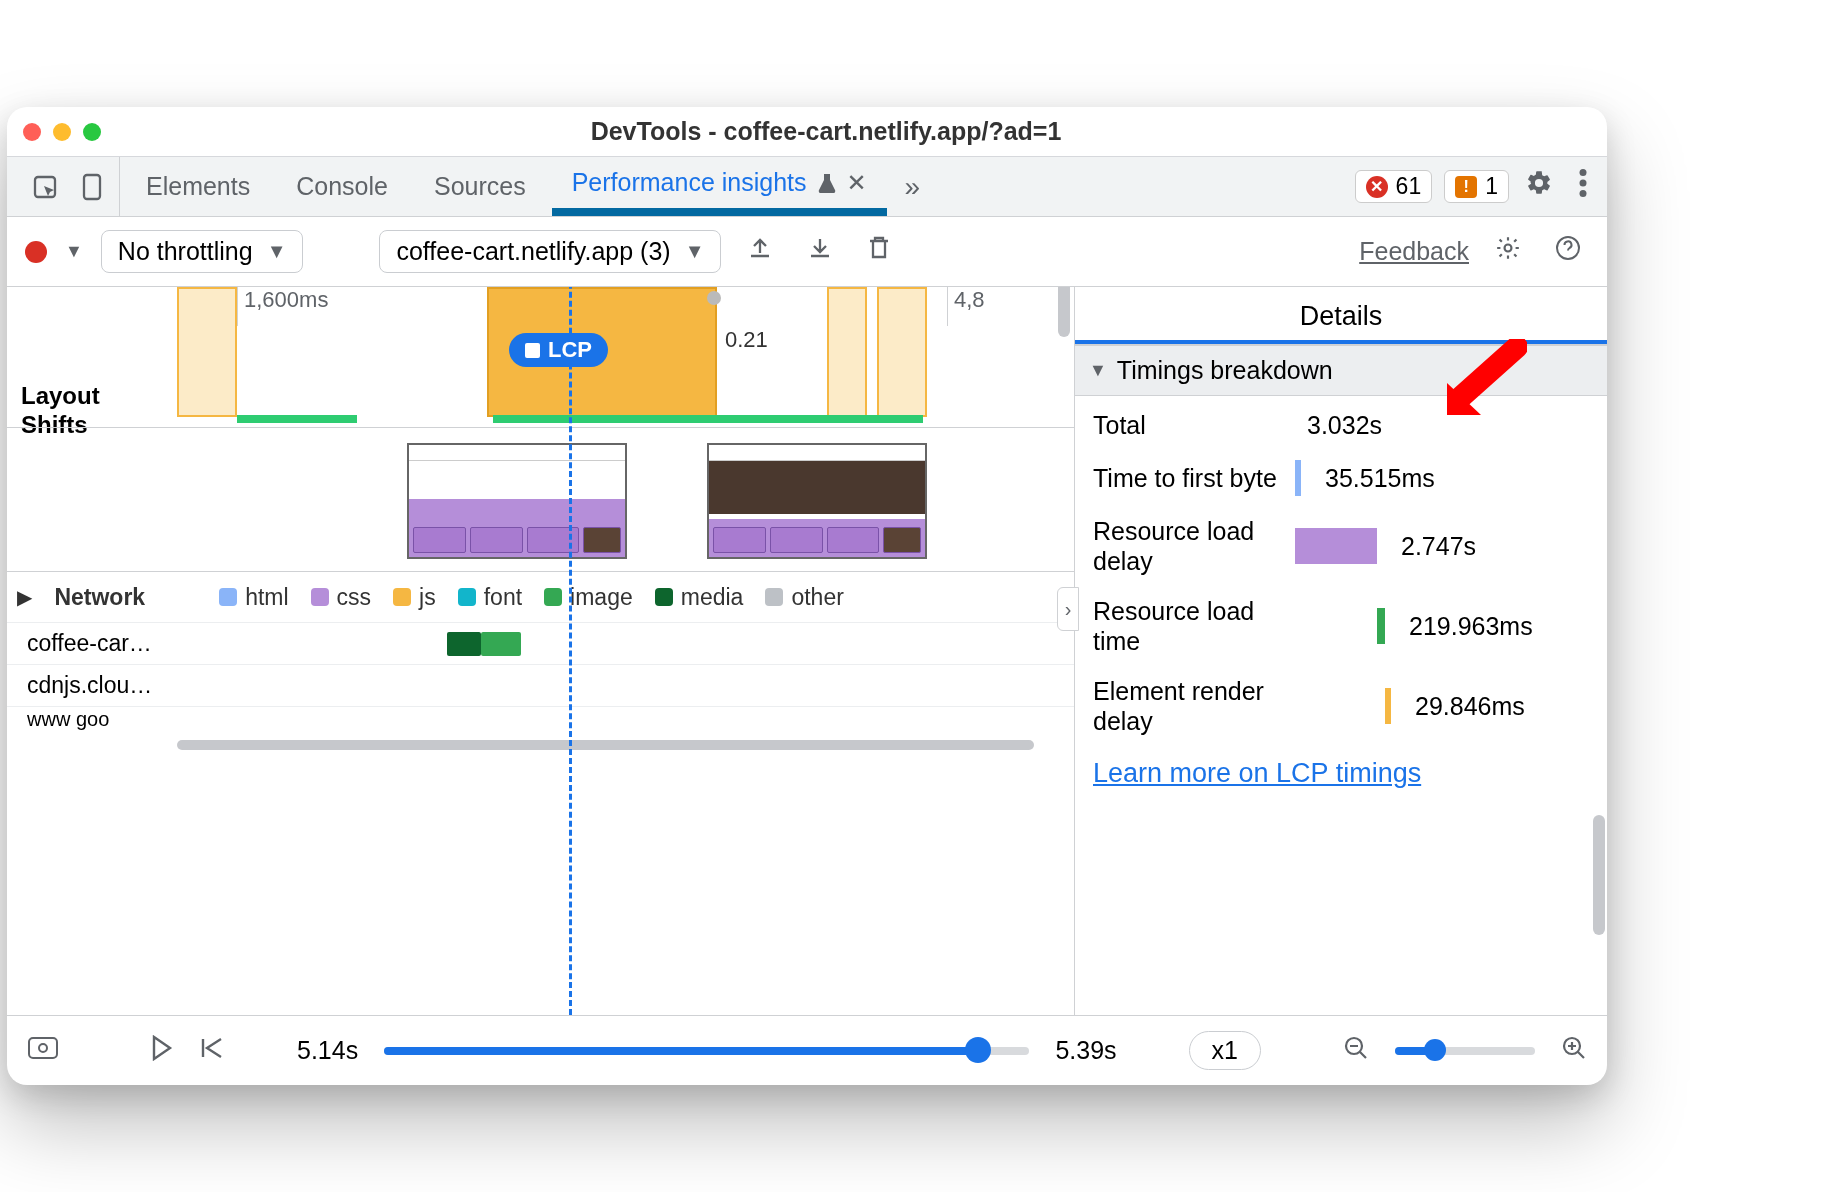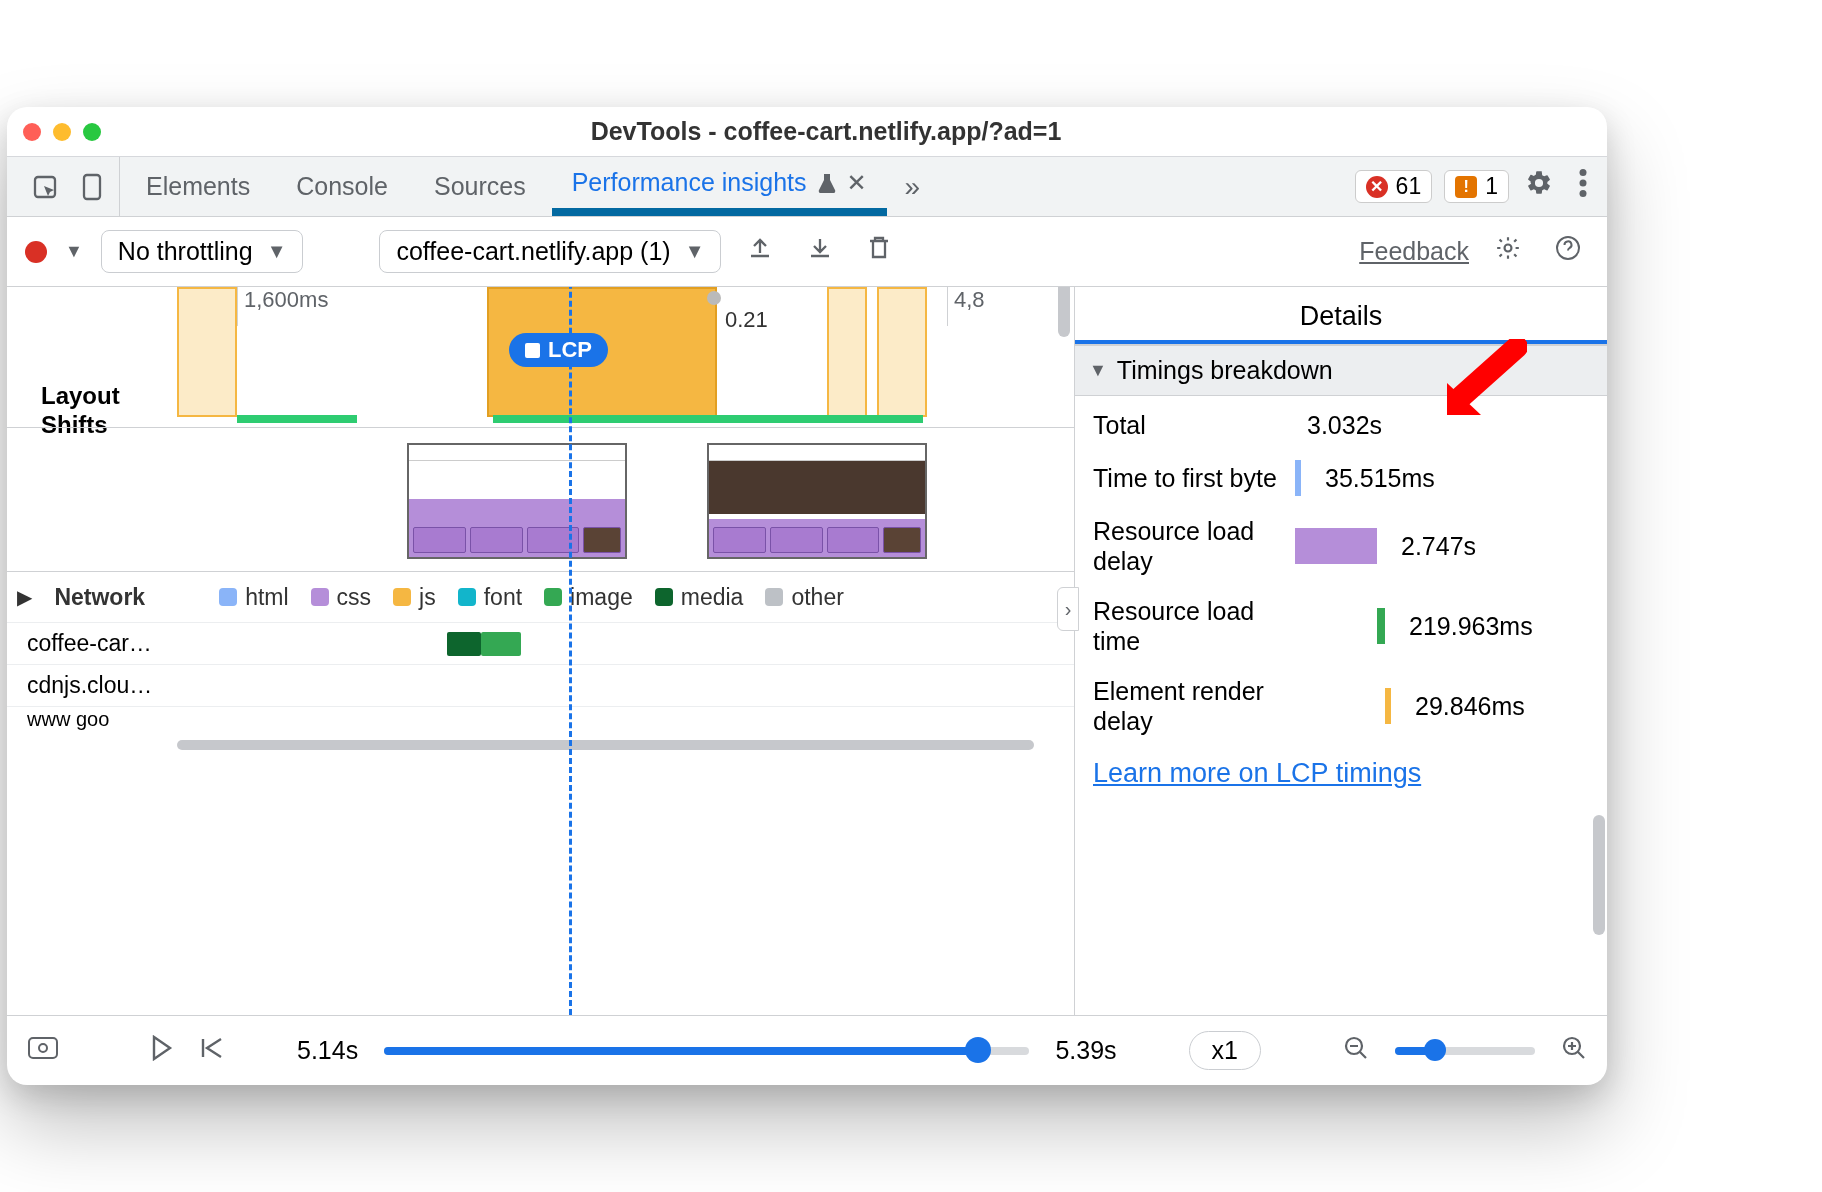"coffee-cart.netlify.app (1)" span { text: 1 -> 3 }
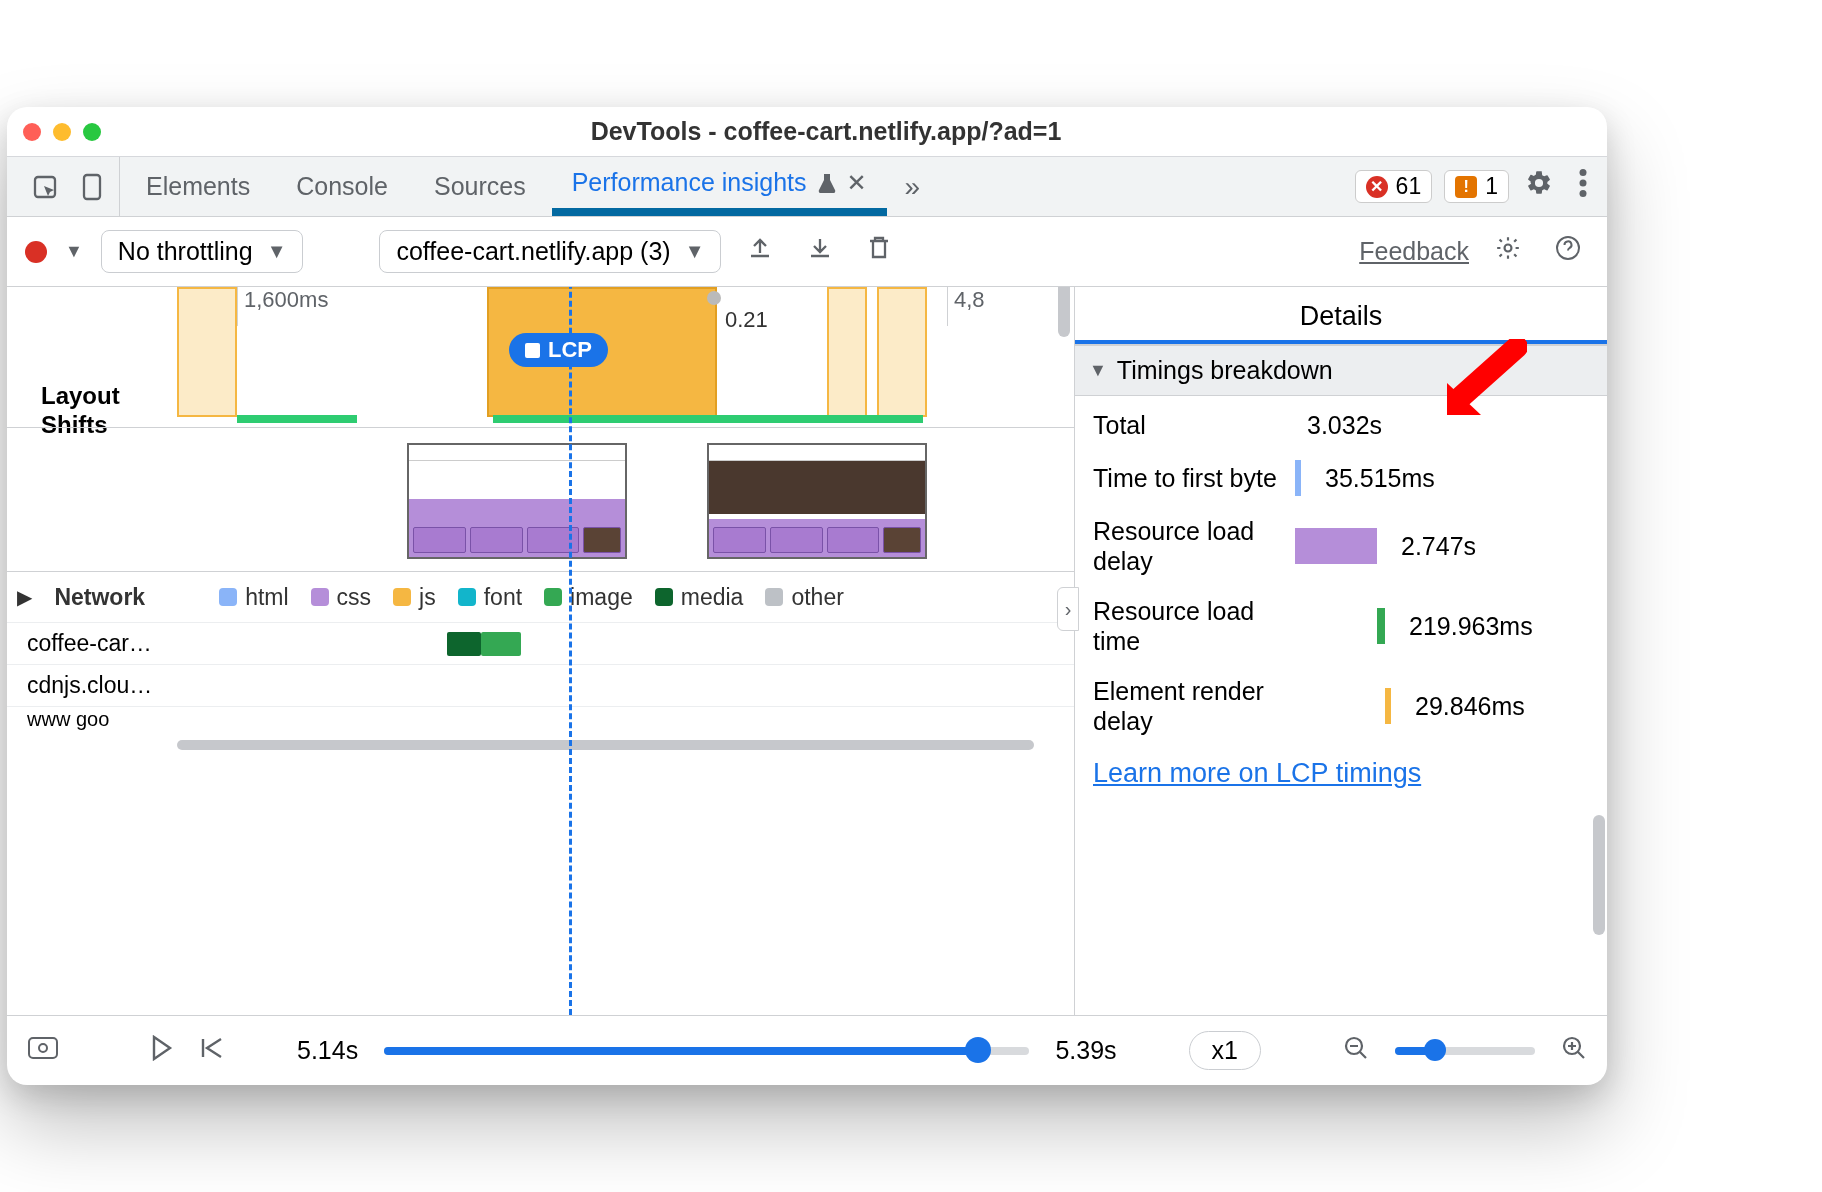"0.21" .cls-val { margin-top: none -> 20px }
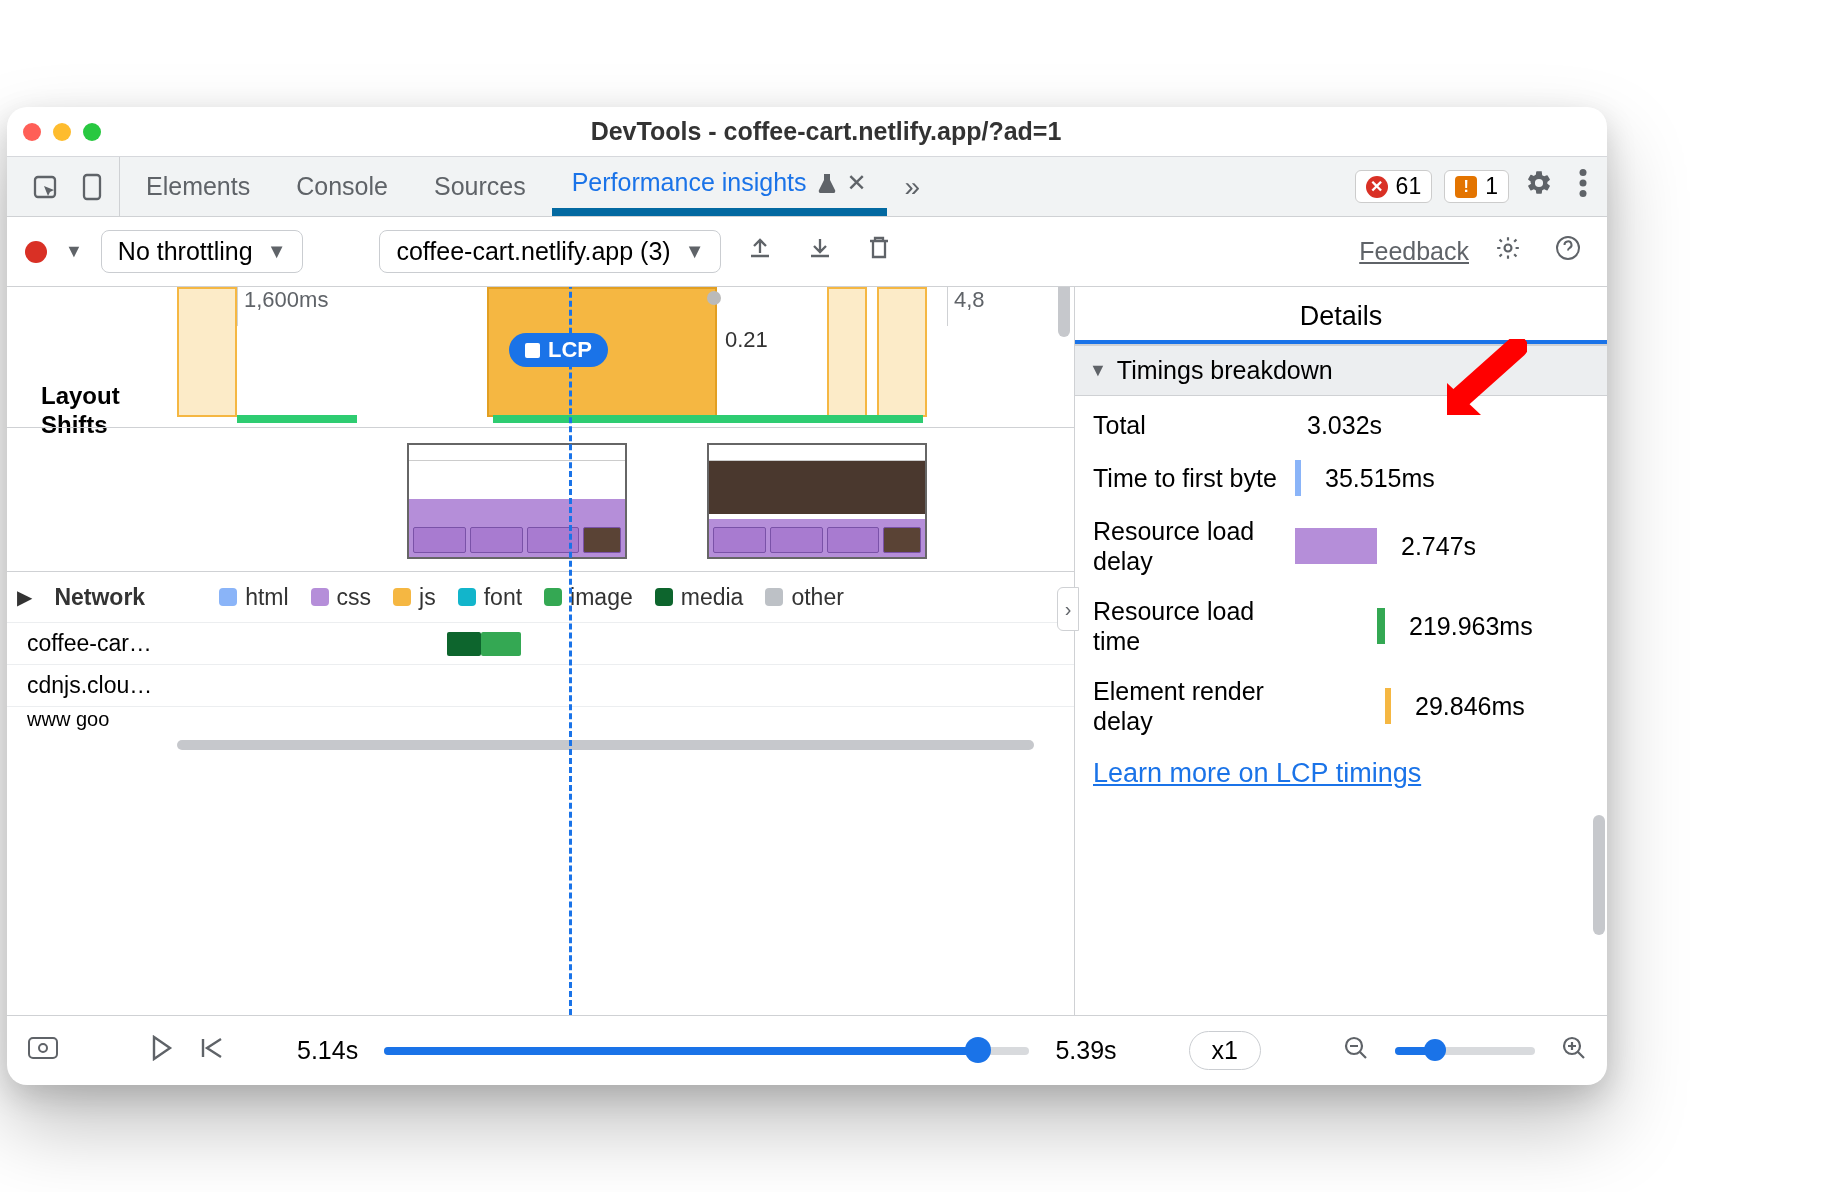"Layout" .lane-label { margin-left: 20px -> none }
